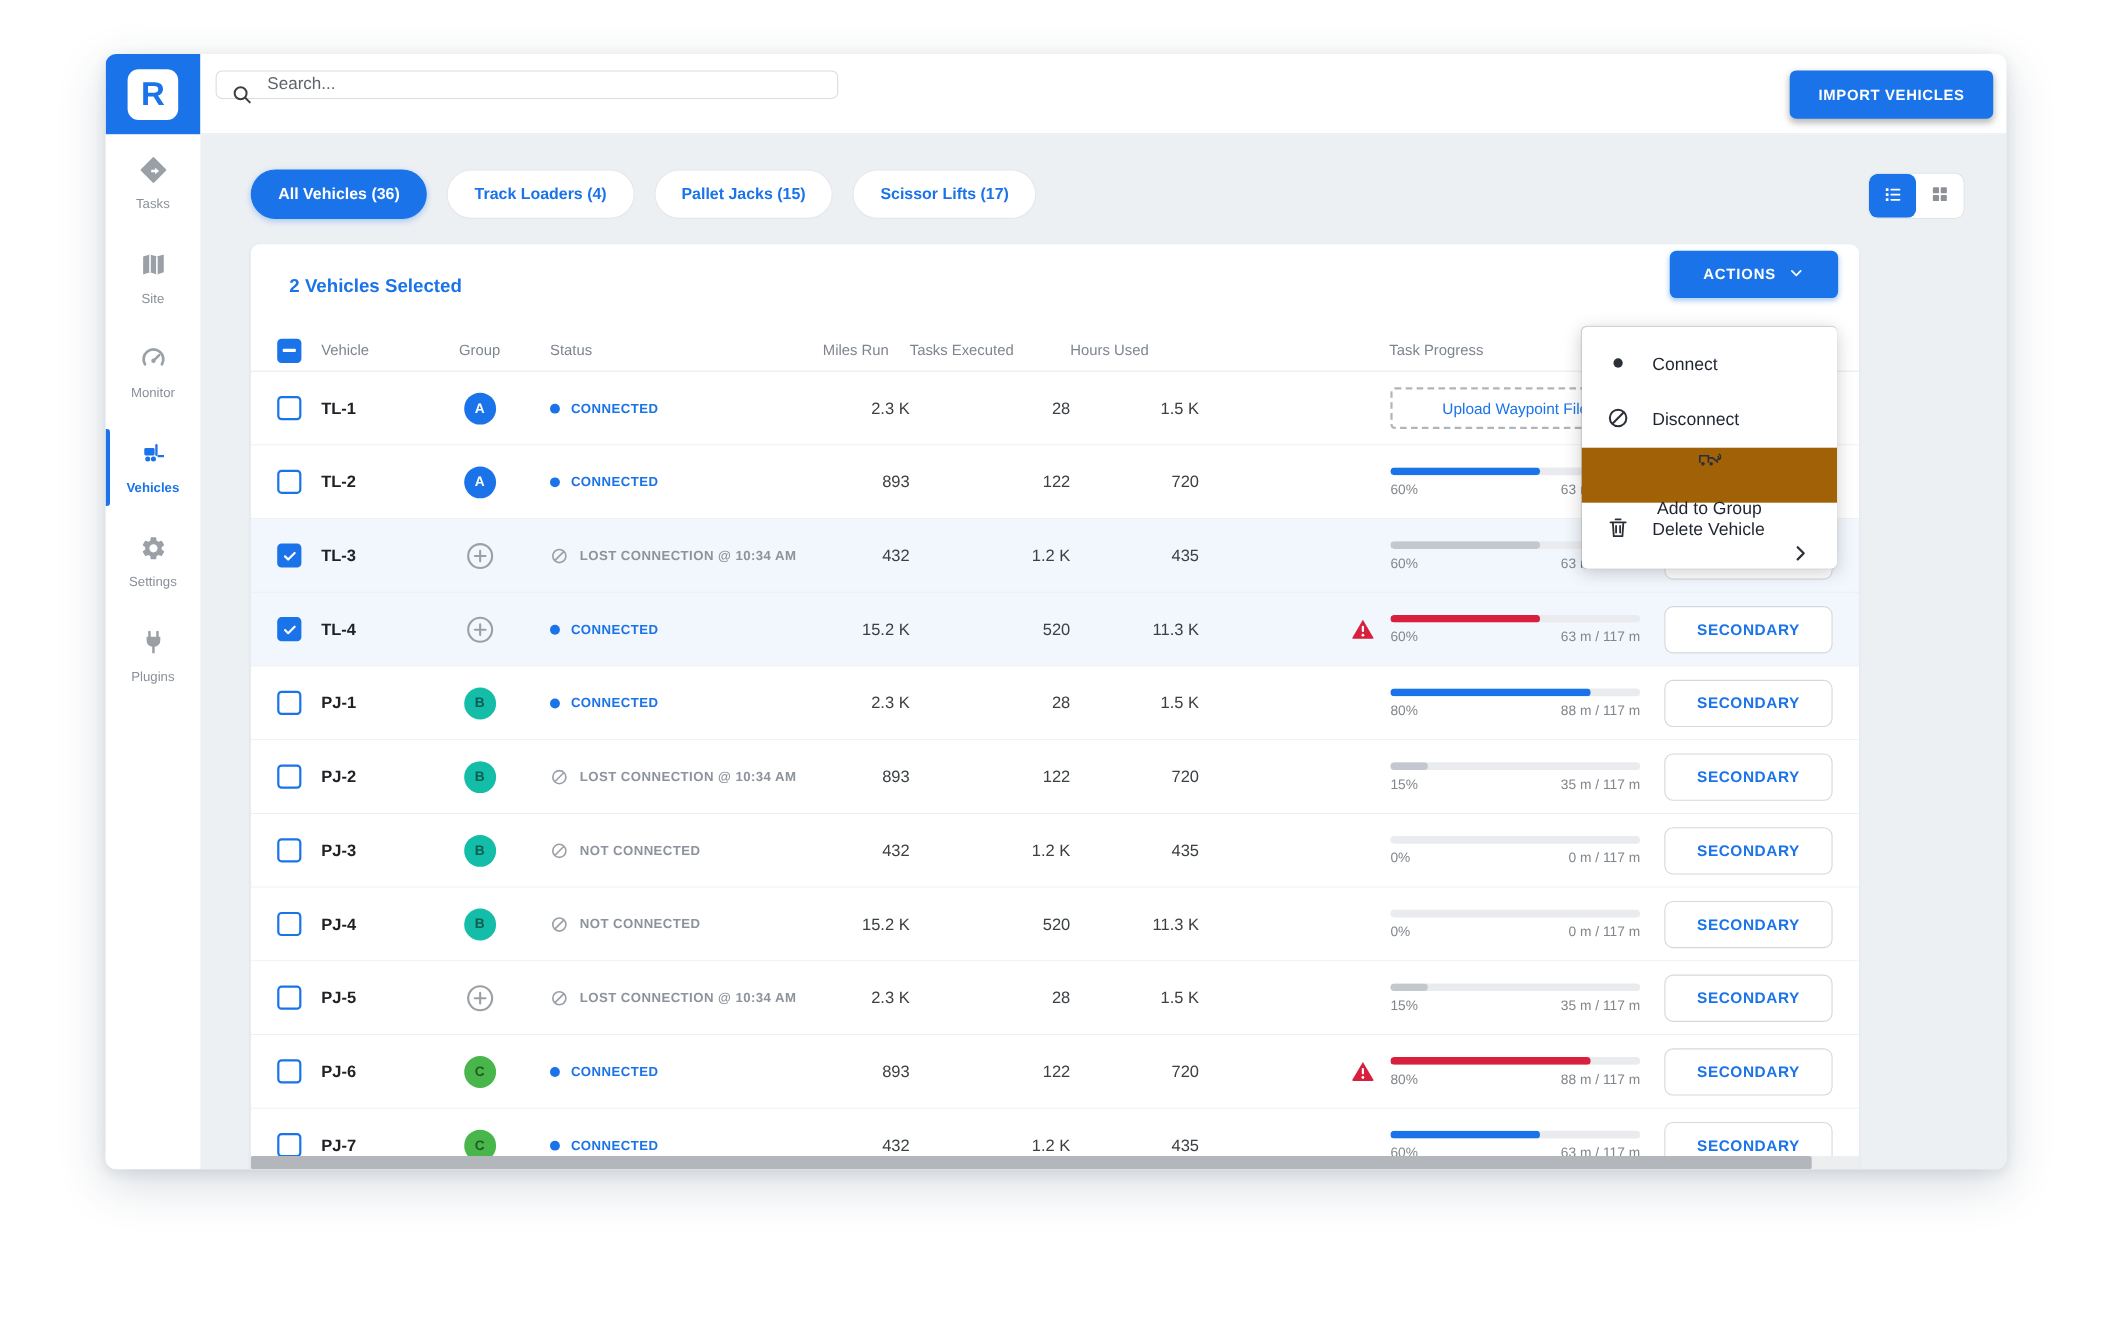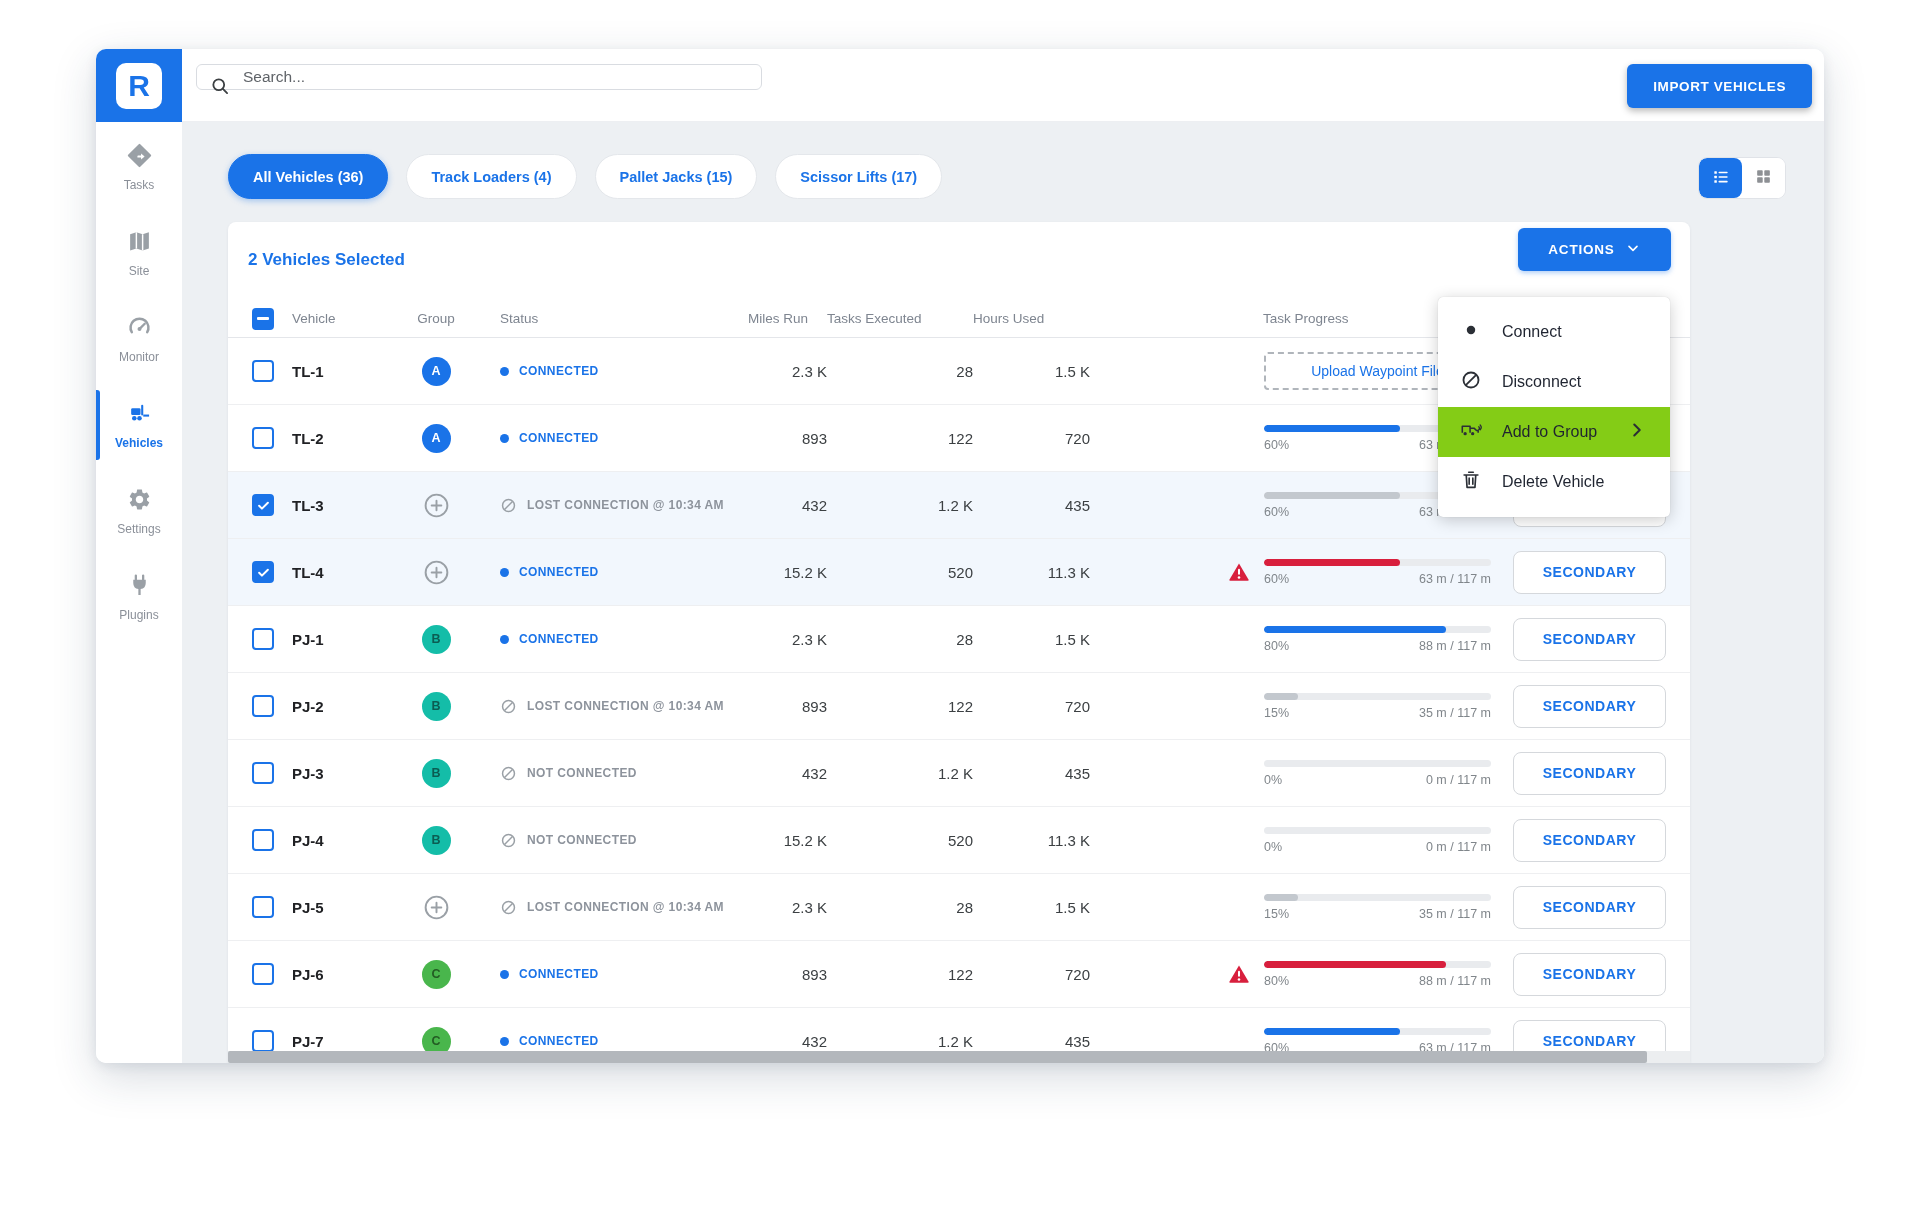"2 Vehicles Selected" .sel-text { left: 20px -> 35px }
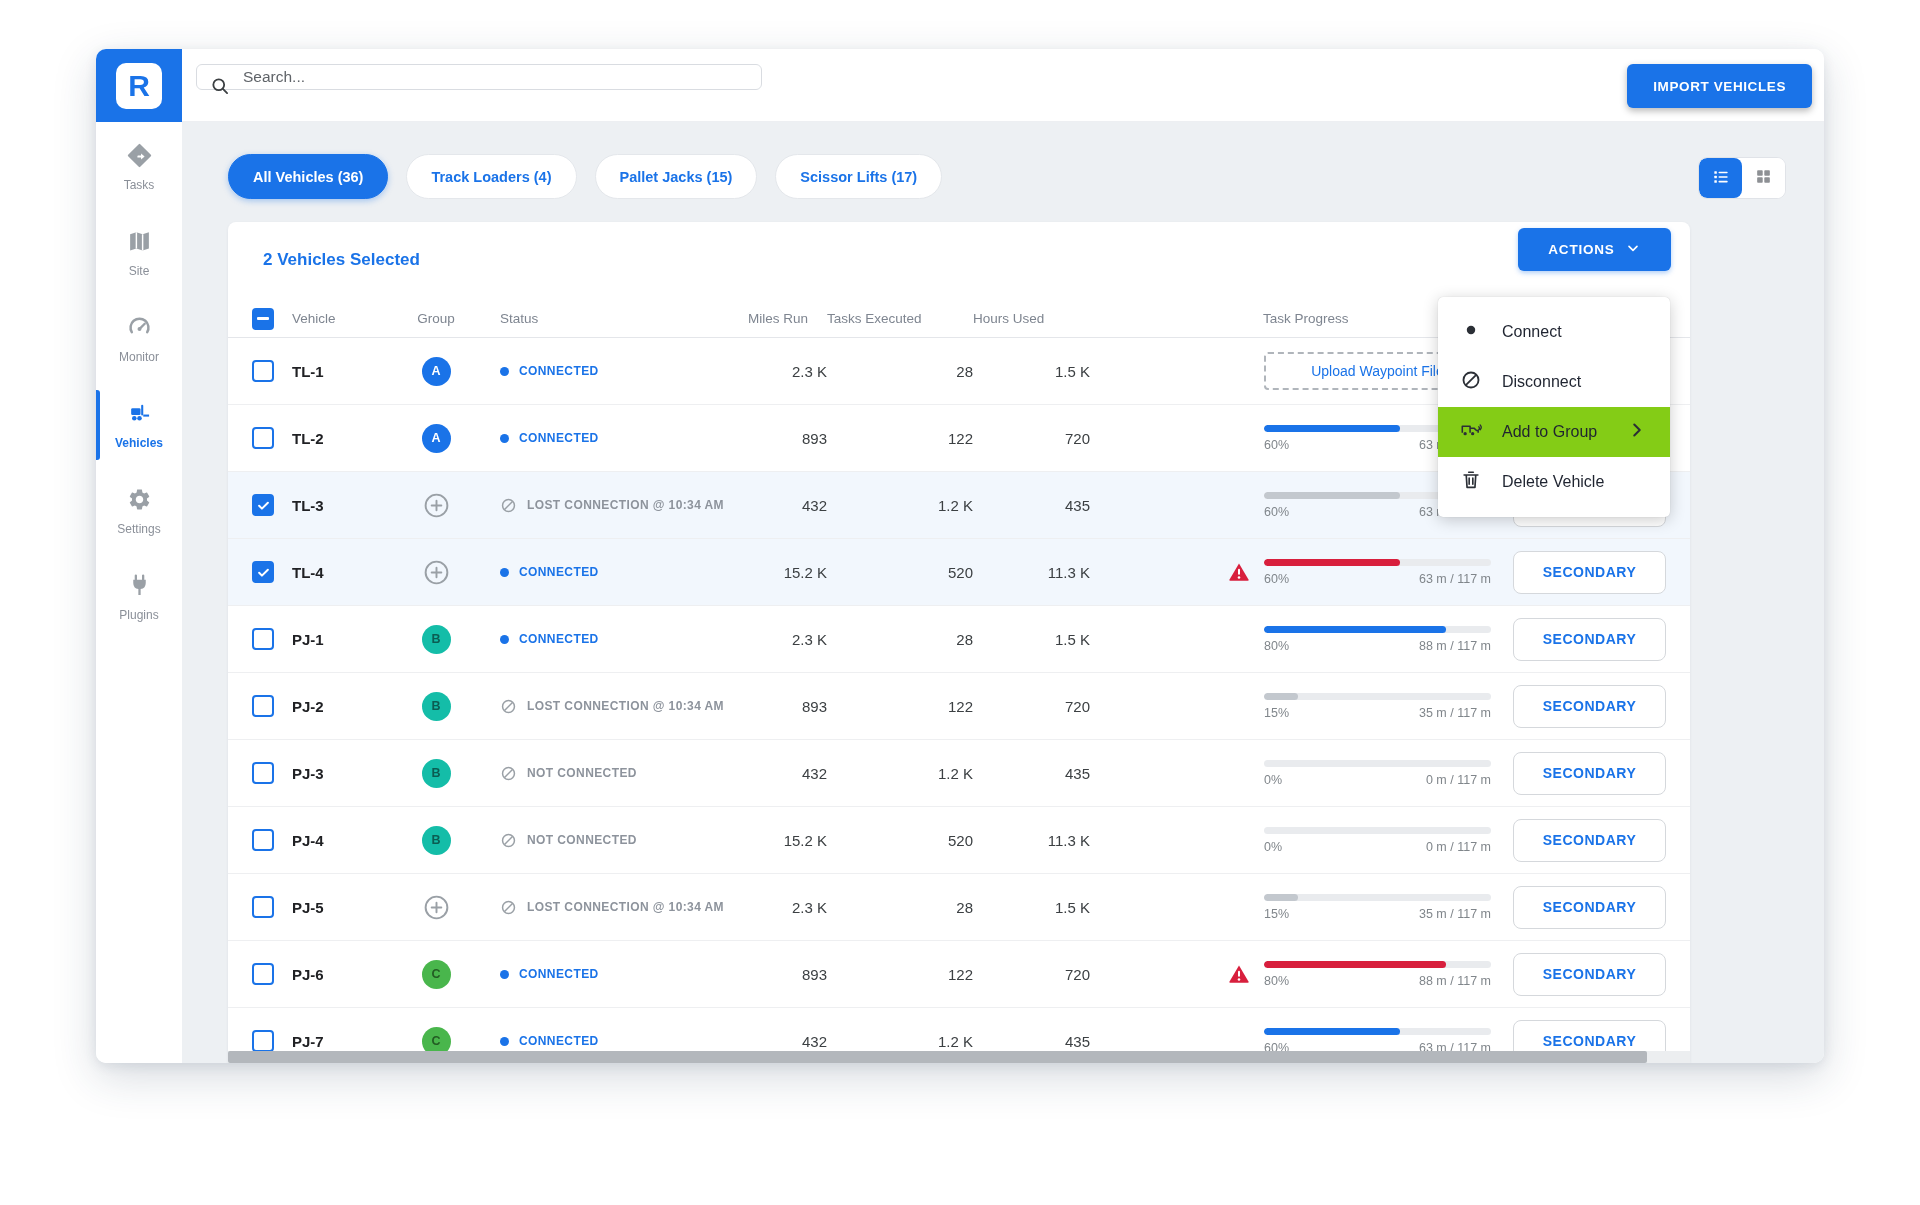"Add to Group" .menu-item.highlighted { background: #84cc16 -> #a16207; flex-direction: none -> column }
